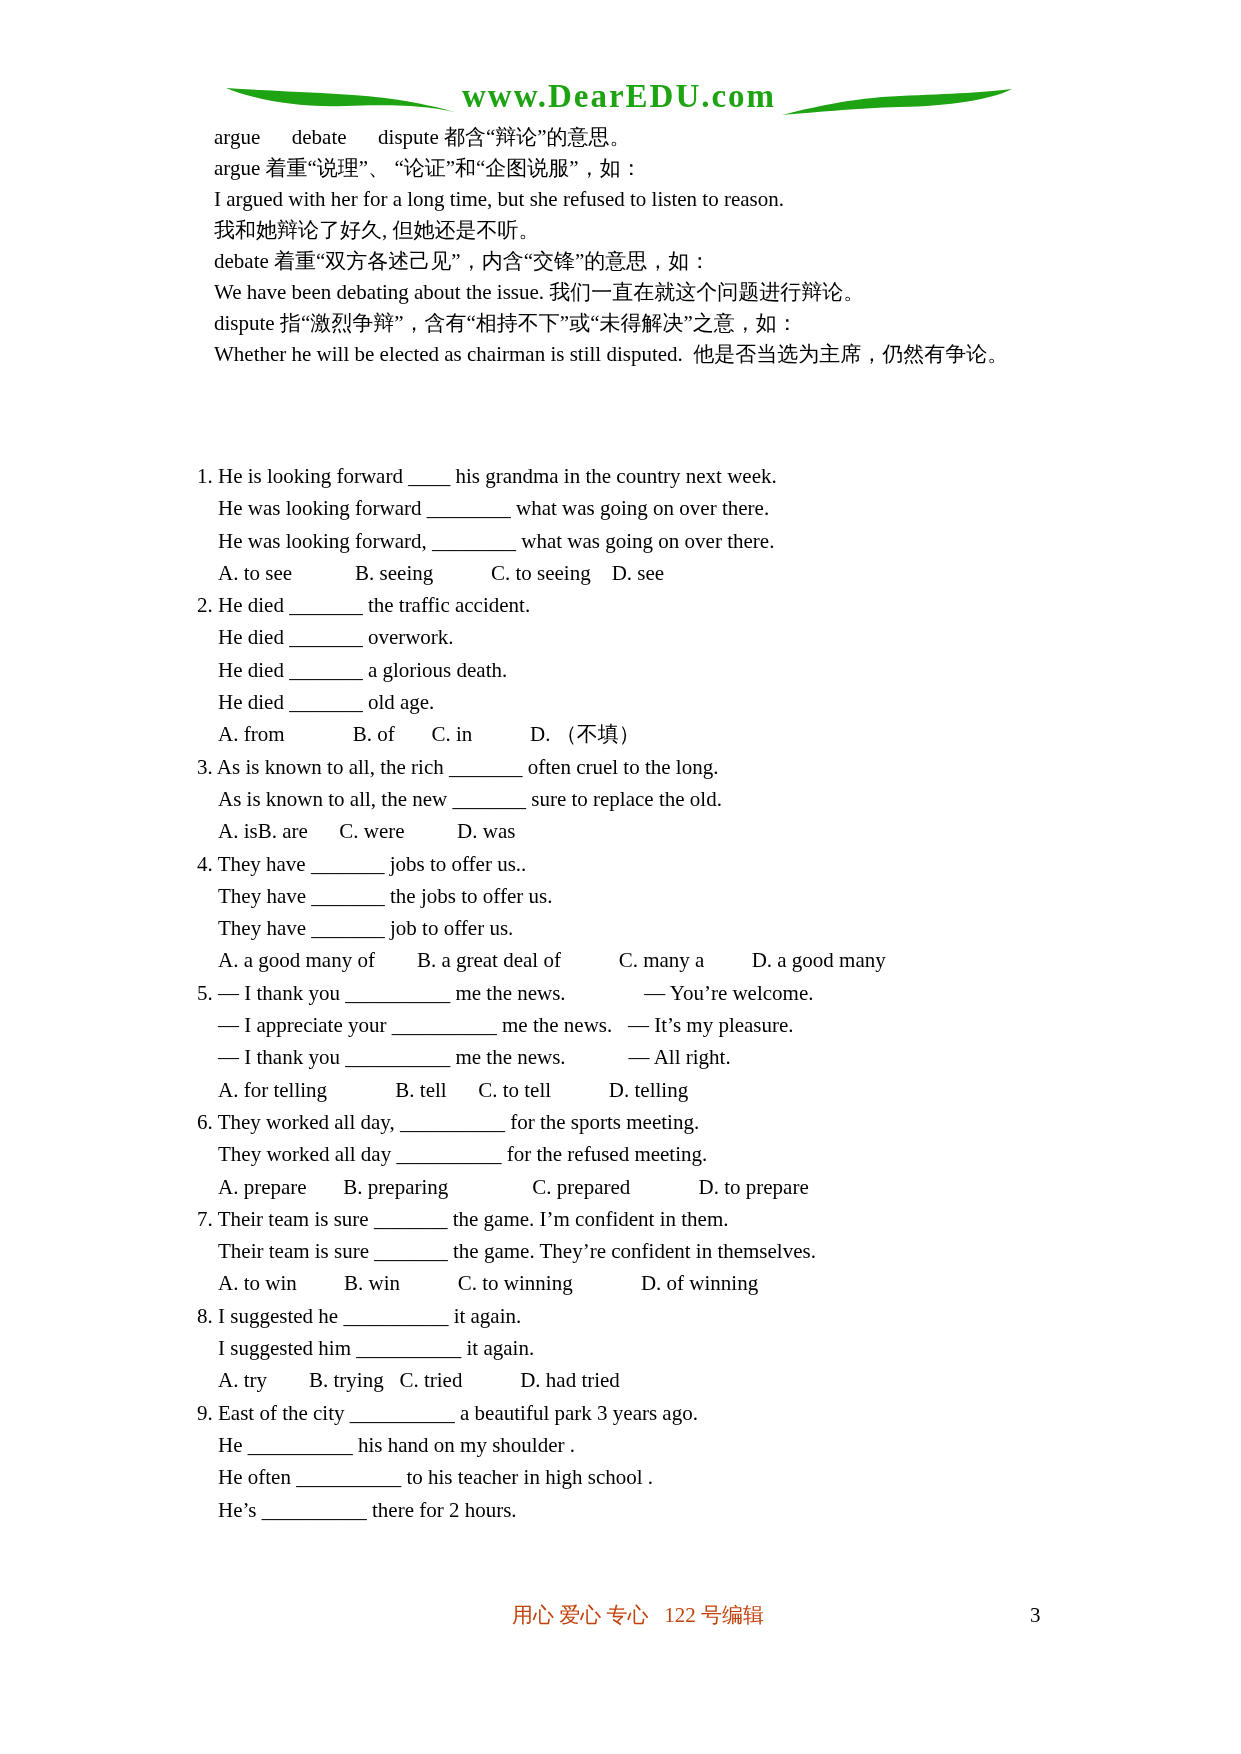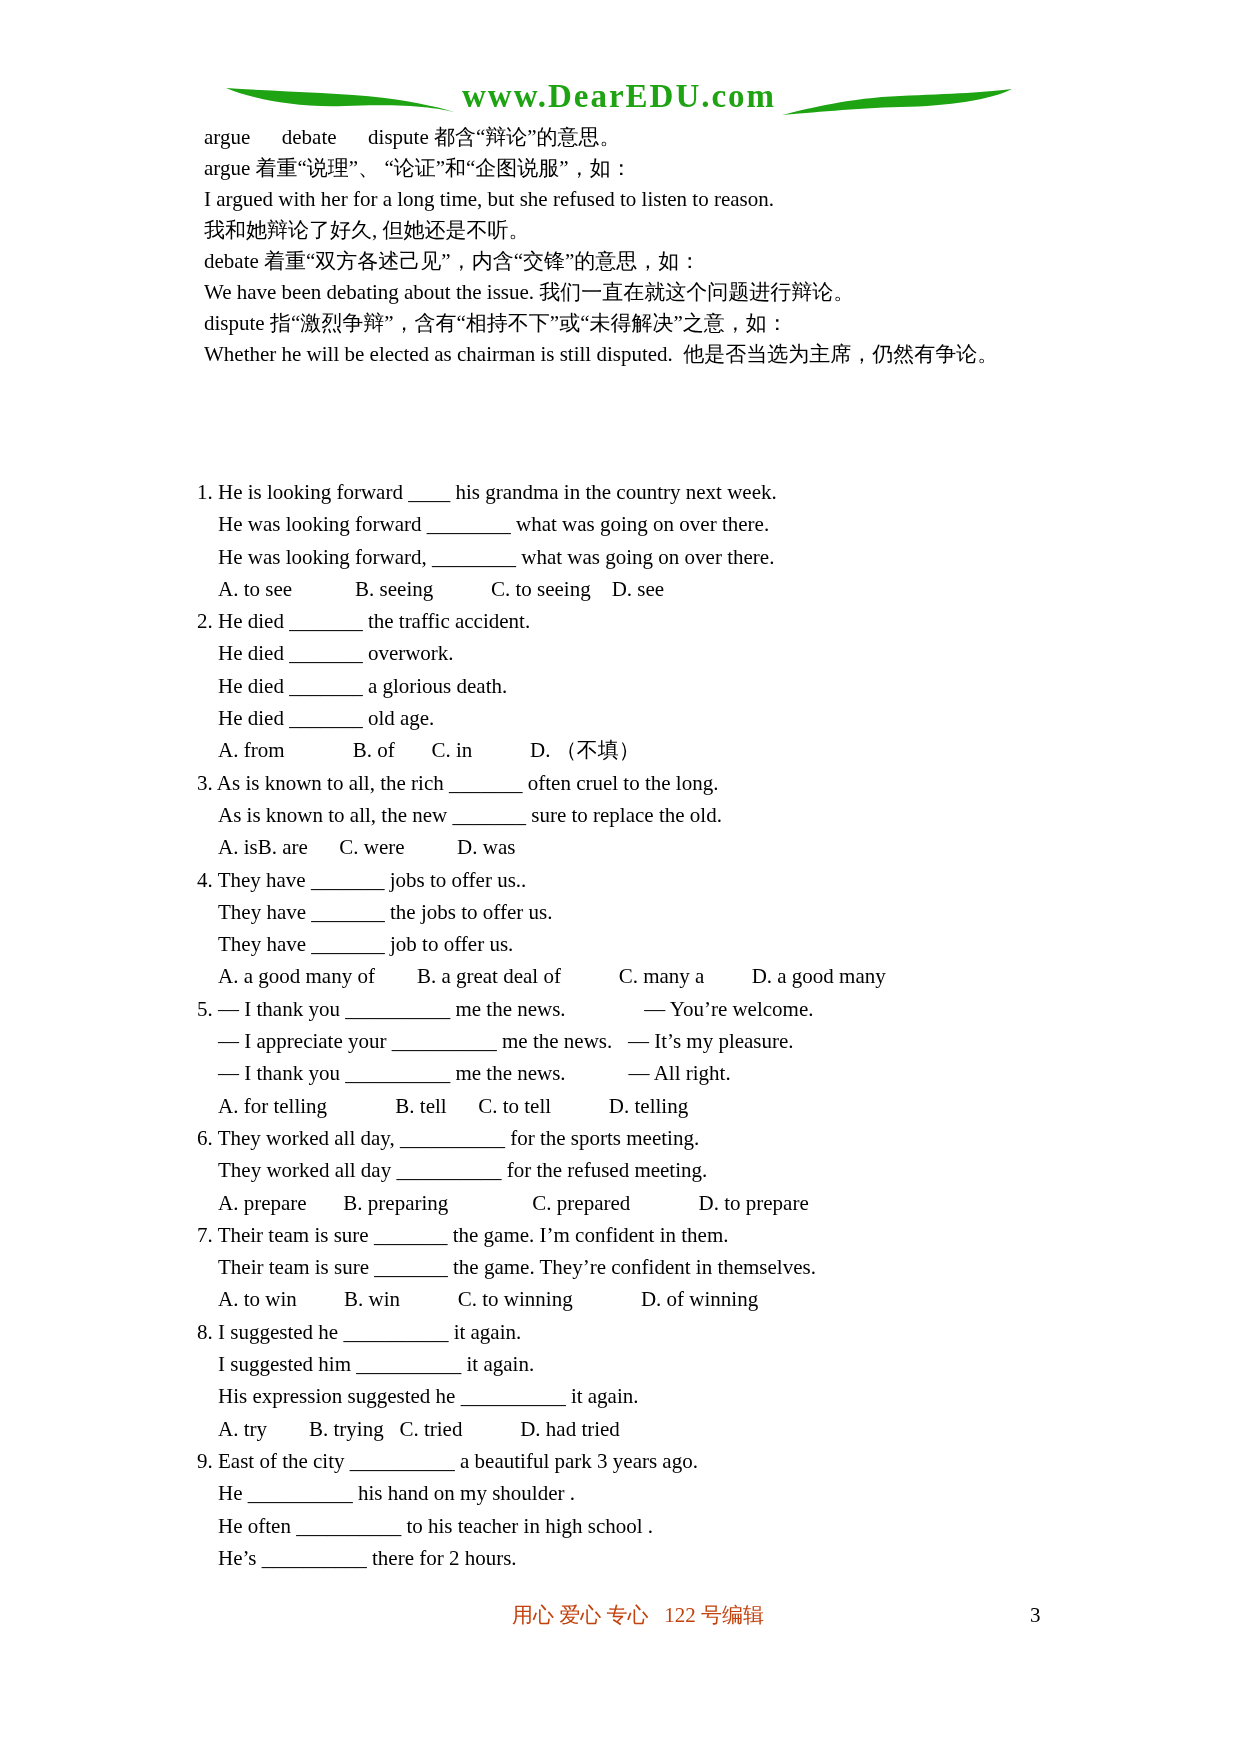"argue debate dispute 都含“辩论”的意思。" .intro { left: 204px -> 214px }
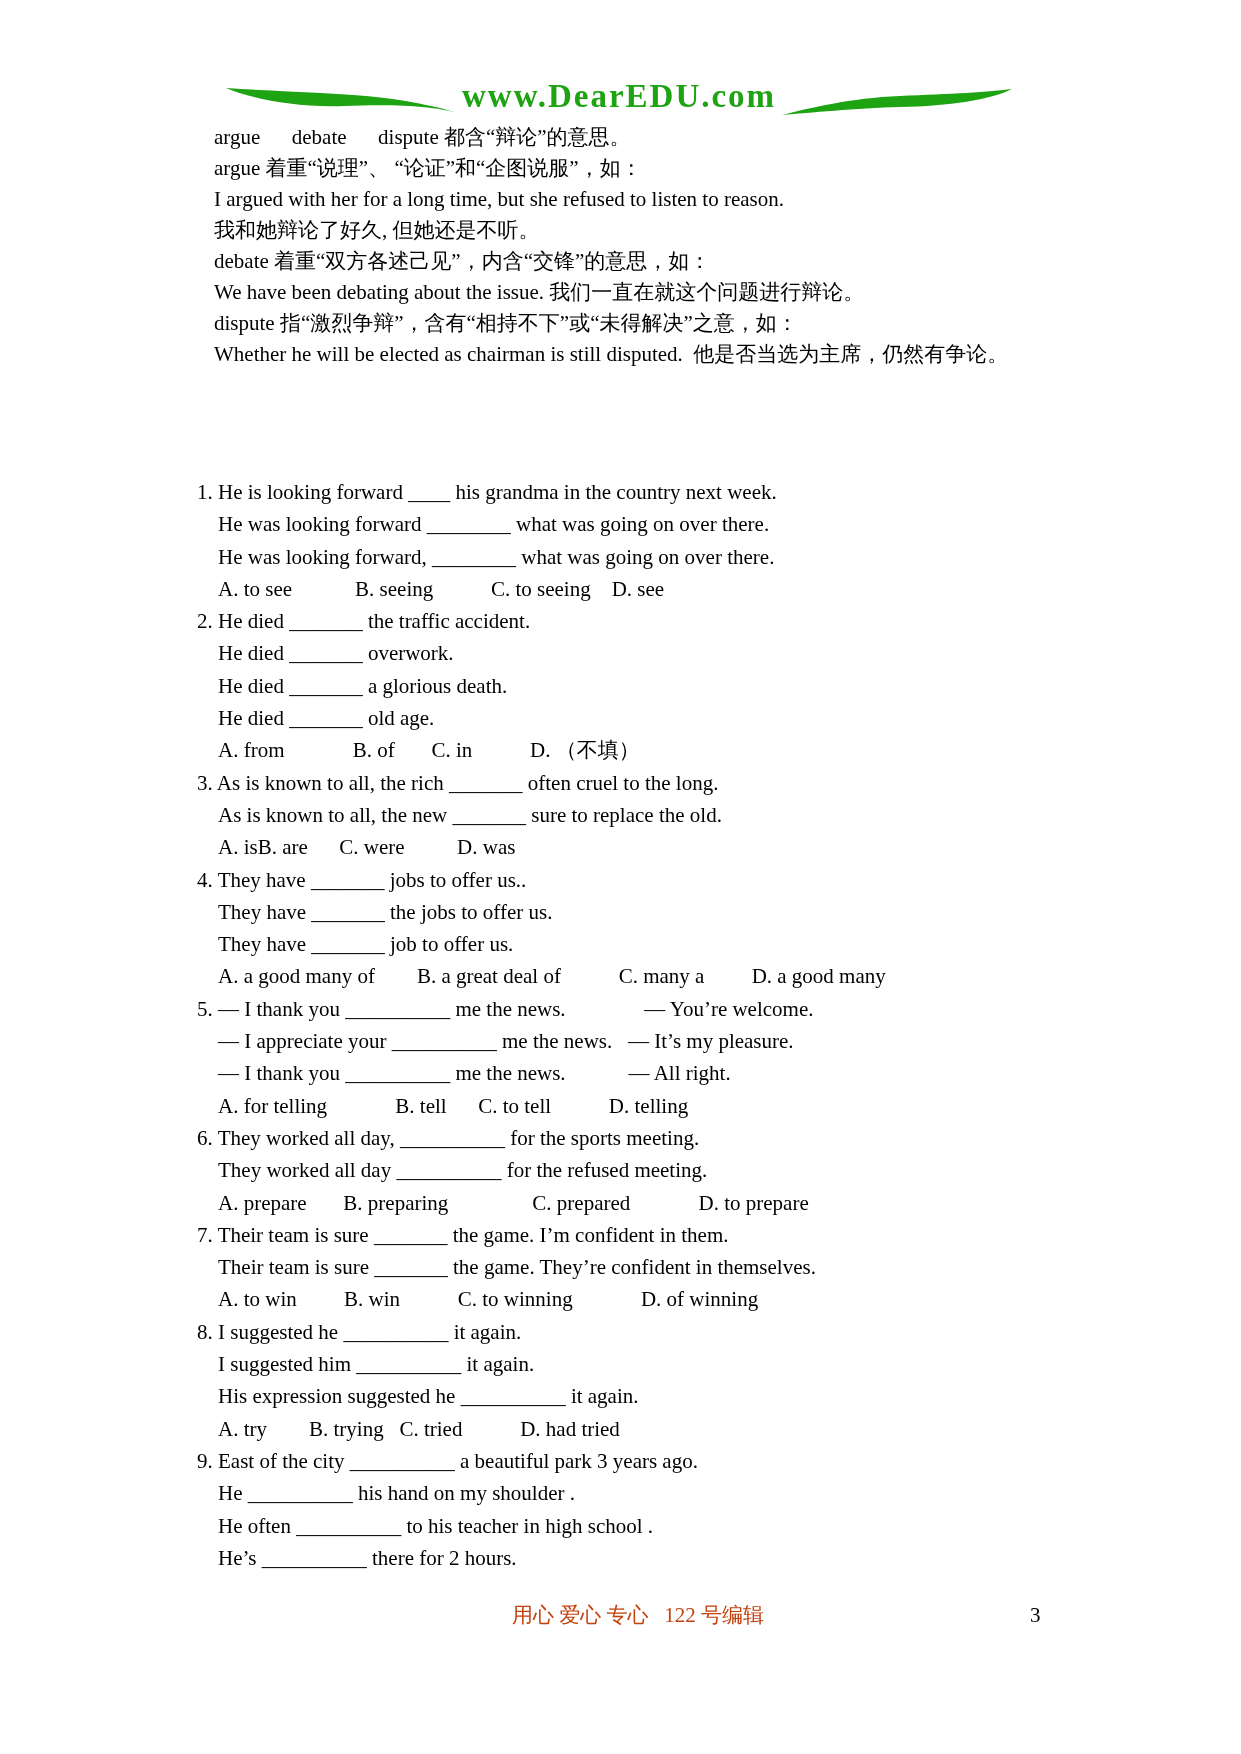"1. He is looking forward" .questions { margin-top: 16px -> none }
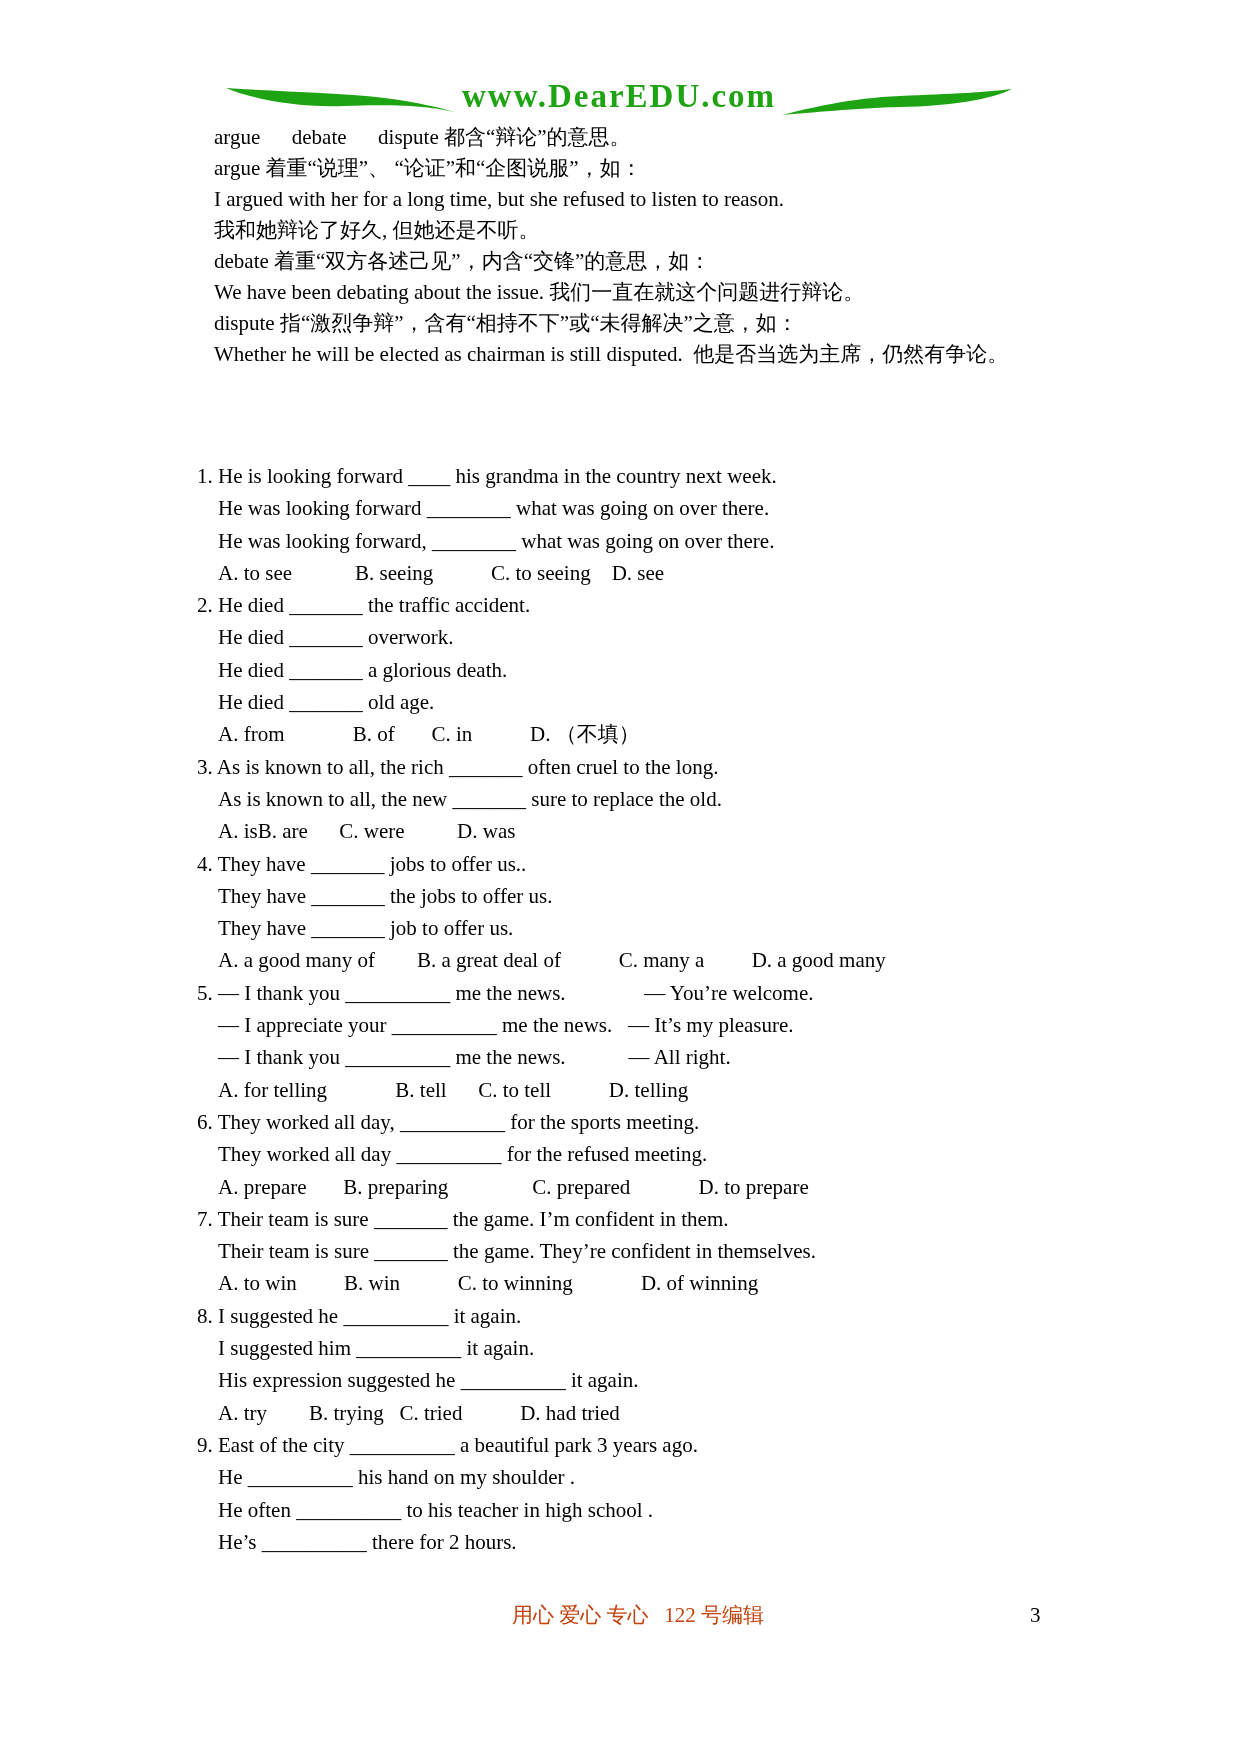"His expression suggested he __________" div.qline { html: <div>His expression suggested he __________ it again.</div> -> none }
